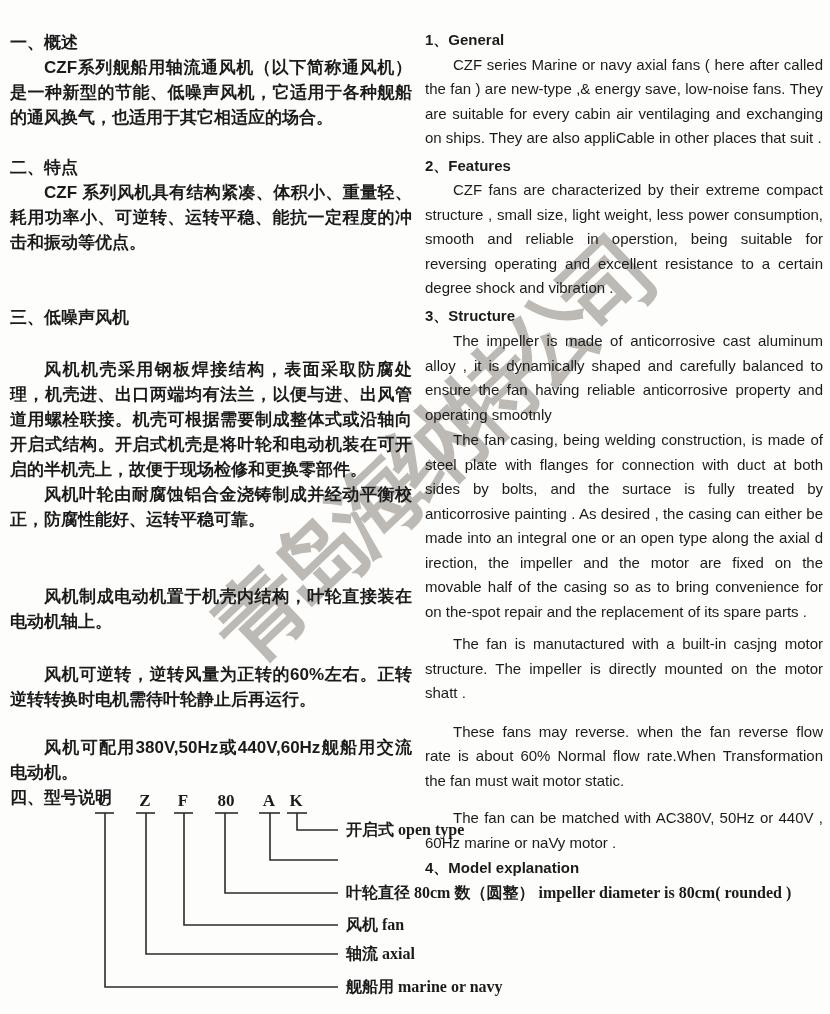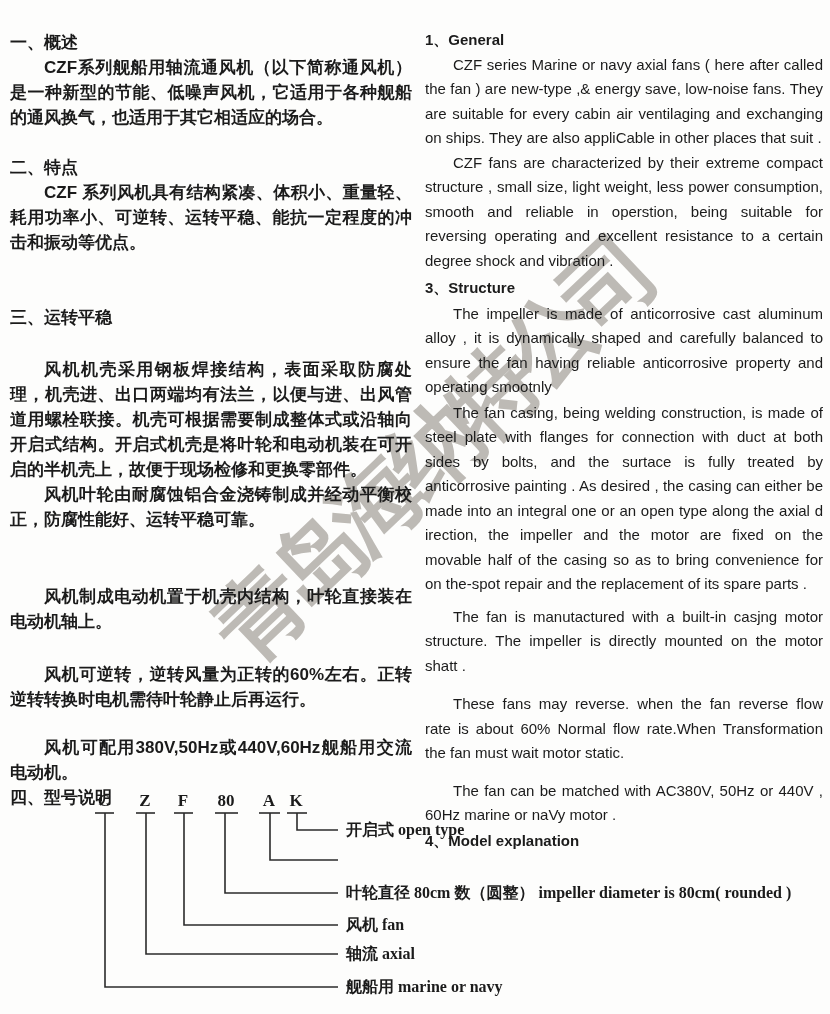"2、Features" h3 { html: none -> <h3>2、Features</h3> }
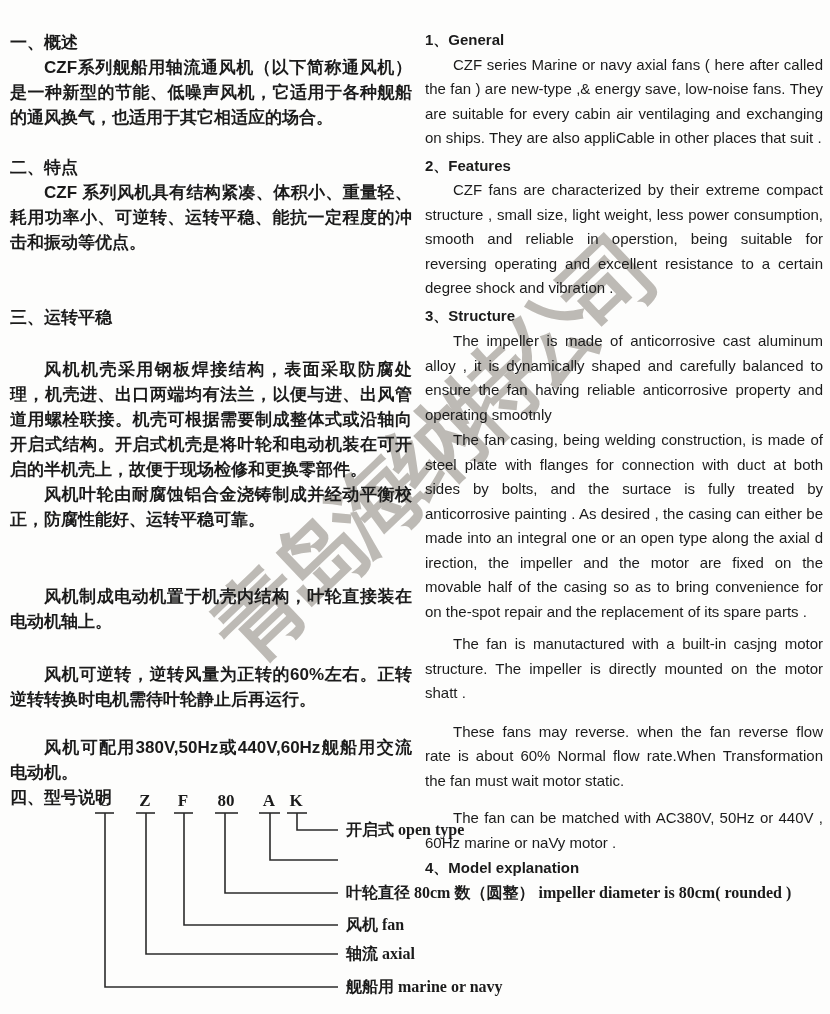"三、运转平稳" h3 { text: 运转平稳 -> 低噪声风机 }
